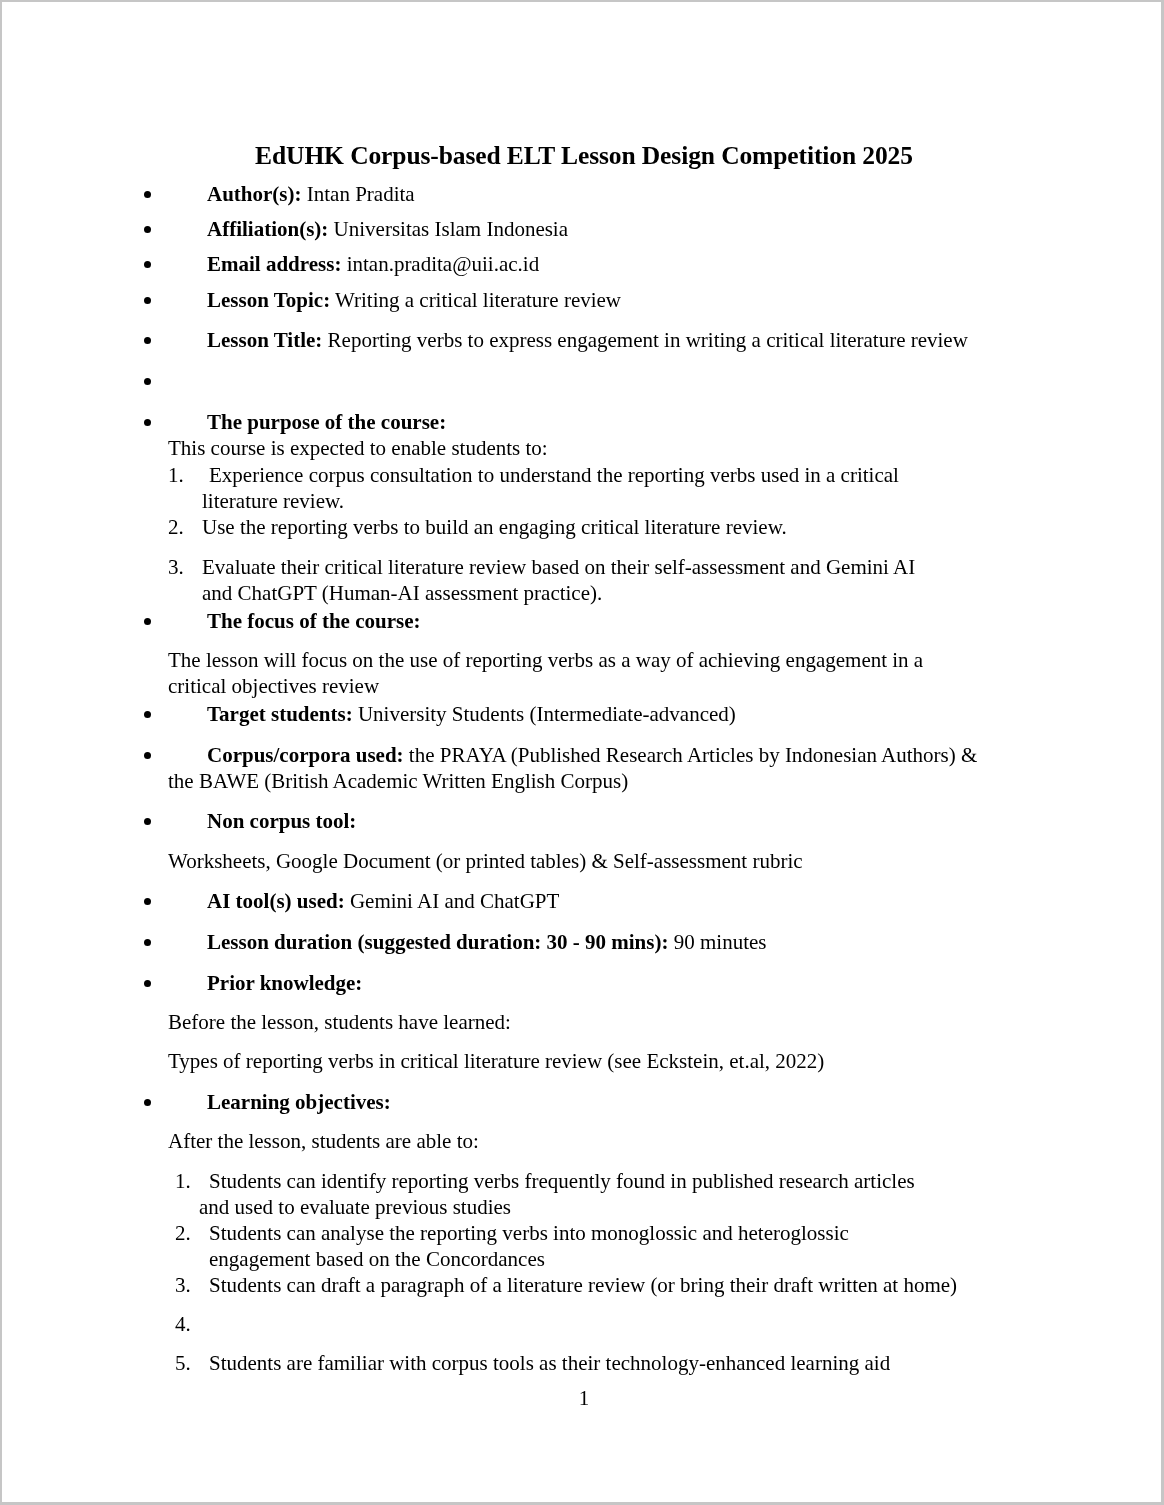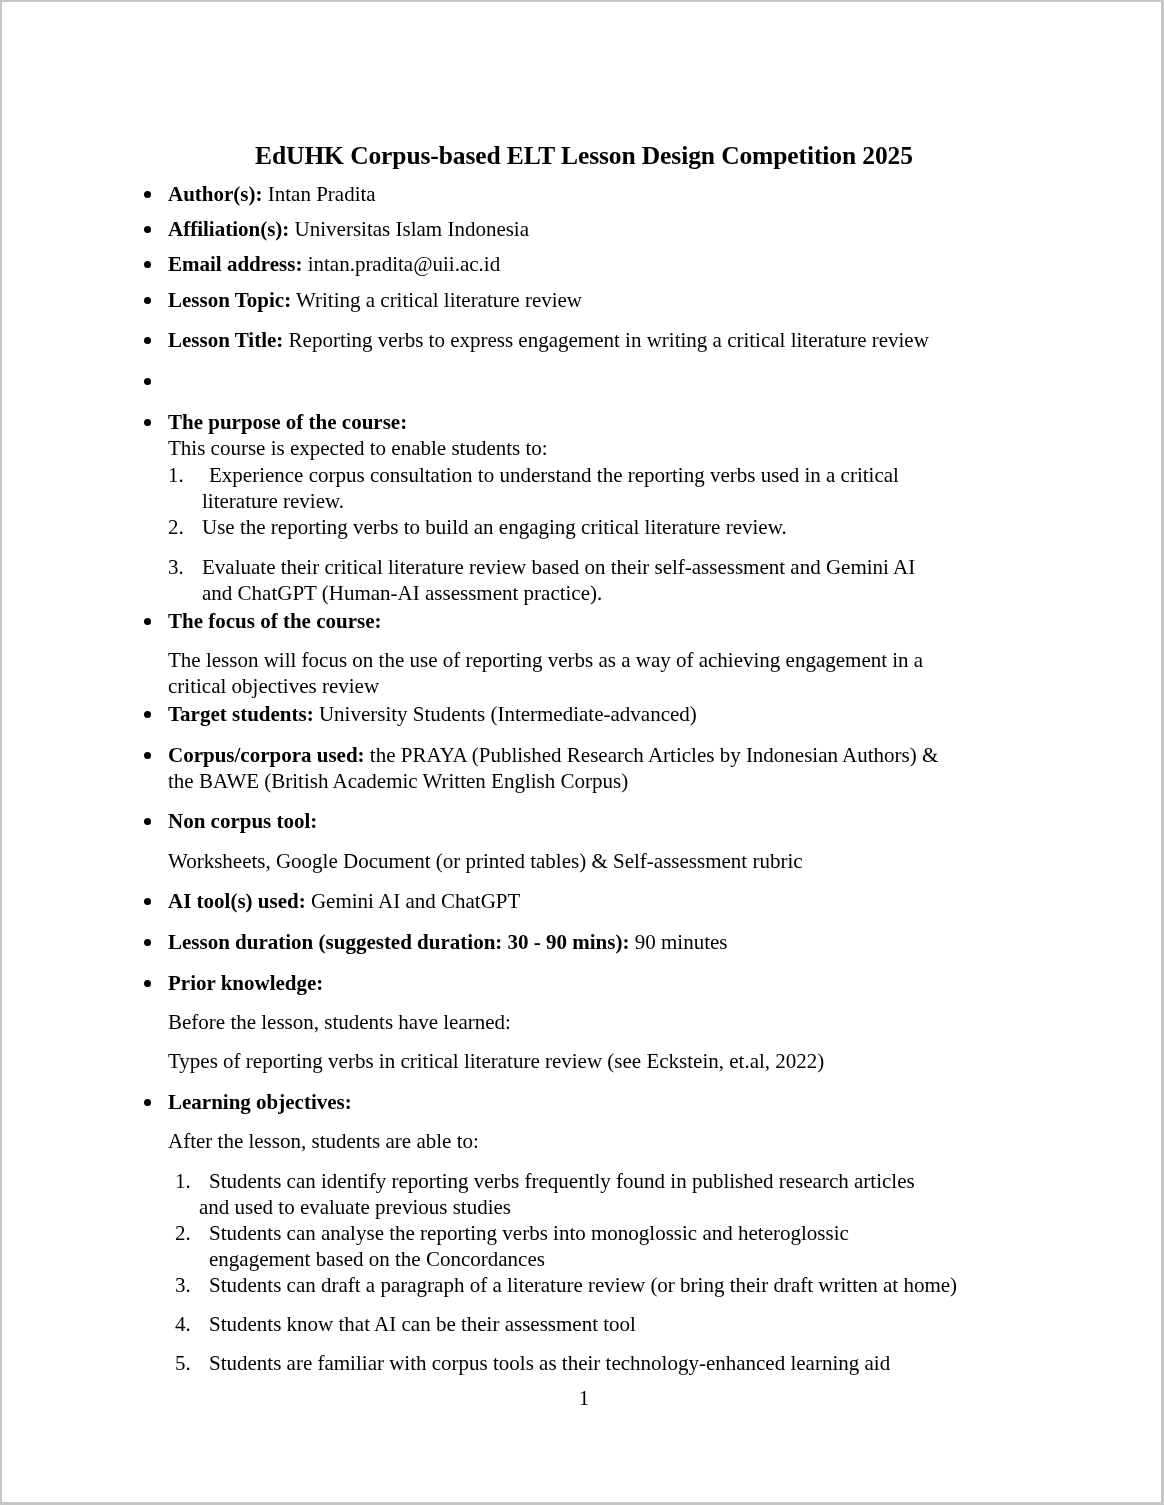"Author(s):" .b { margin-left: none -> 39px }
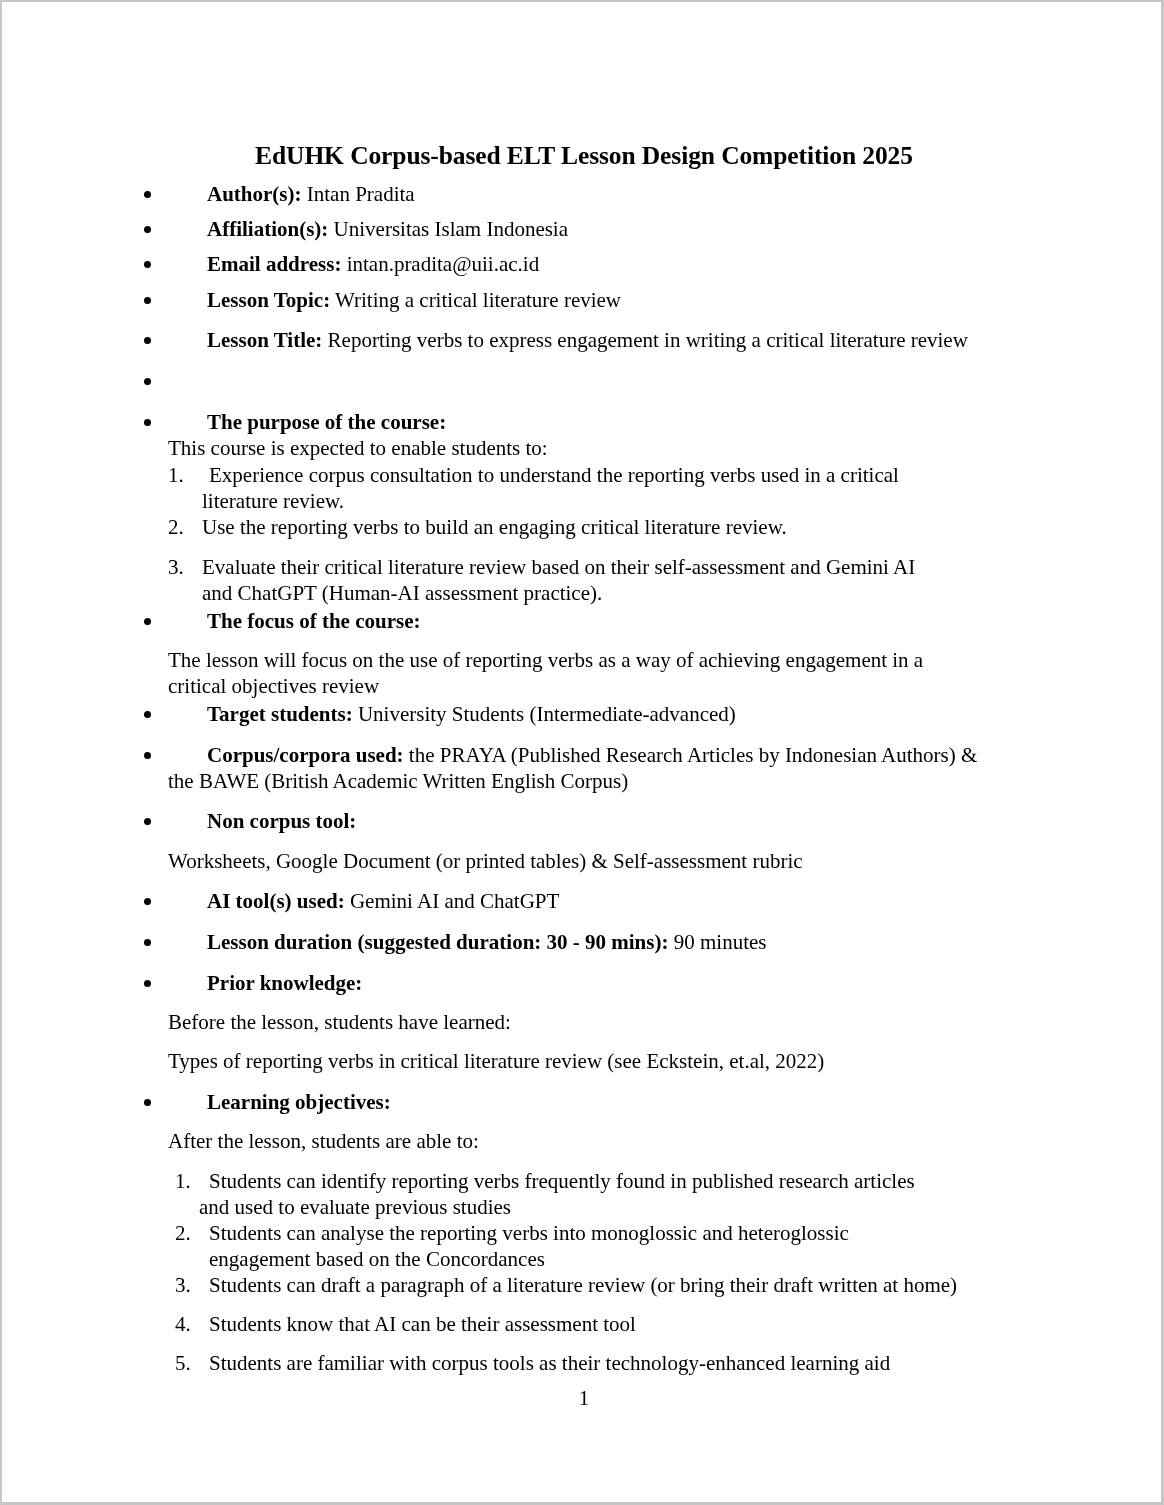"Students know that AI can" div.line { html: <div>Students know that AI can be their assessment tool</div> -> none }
